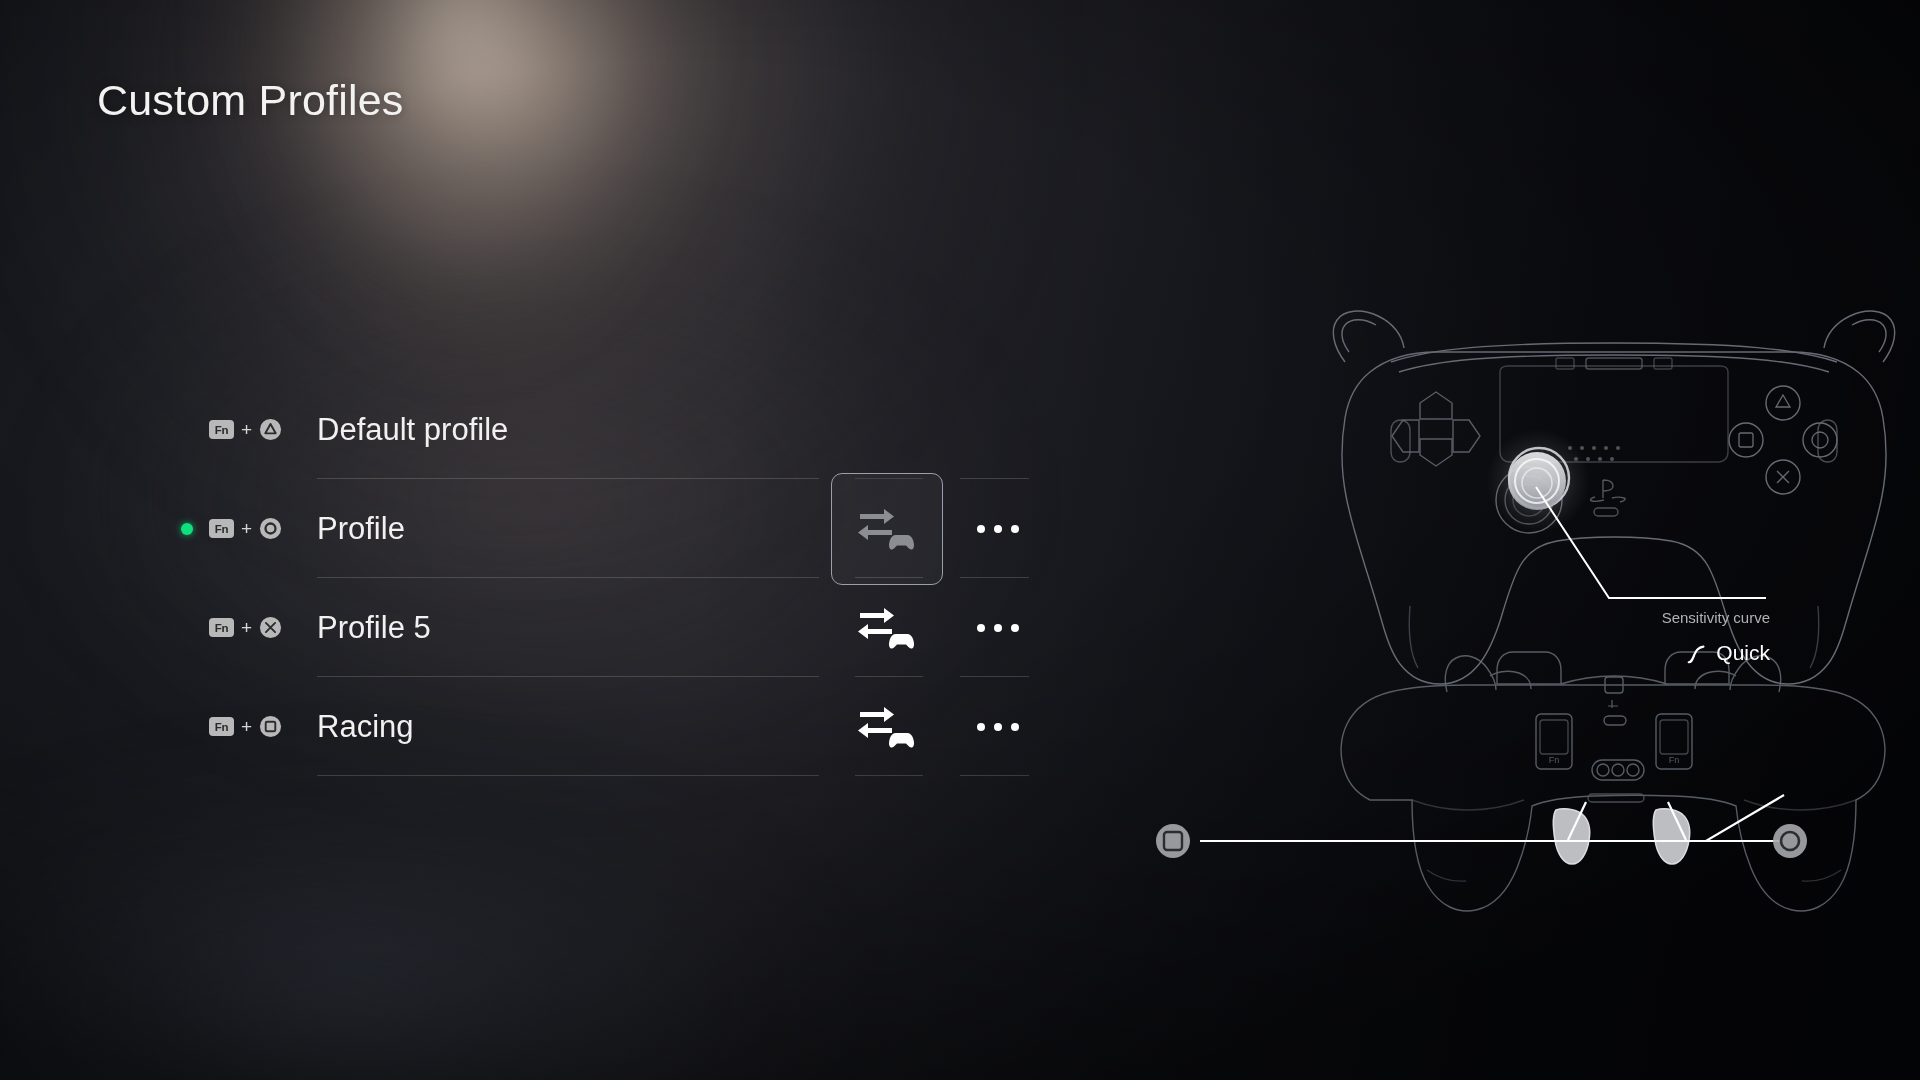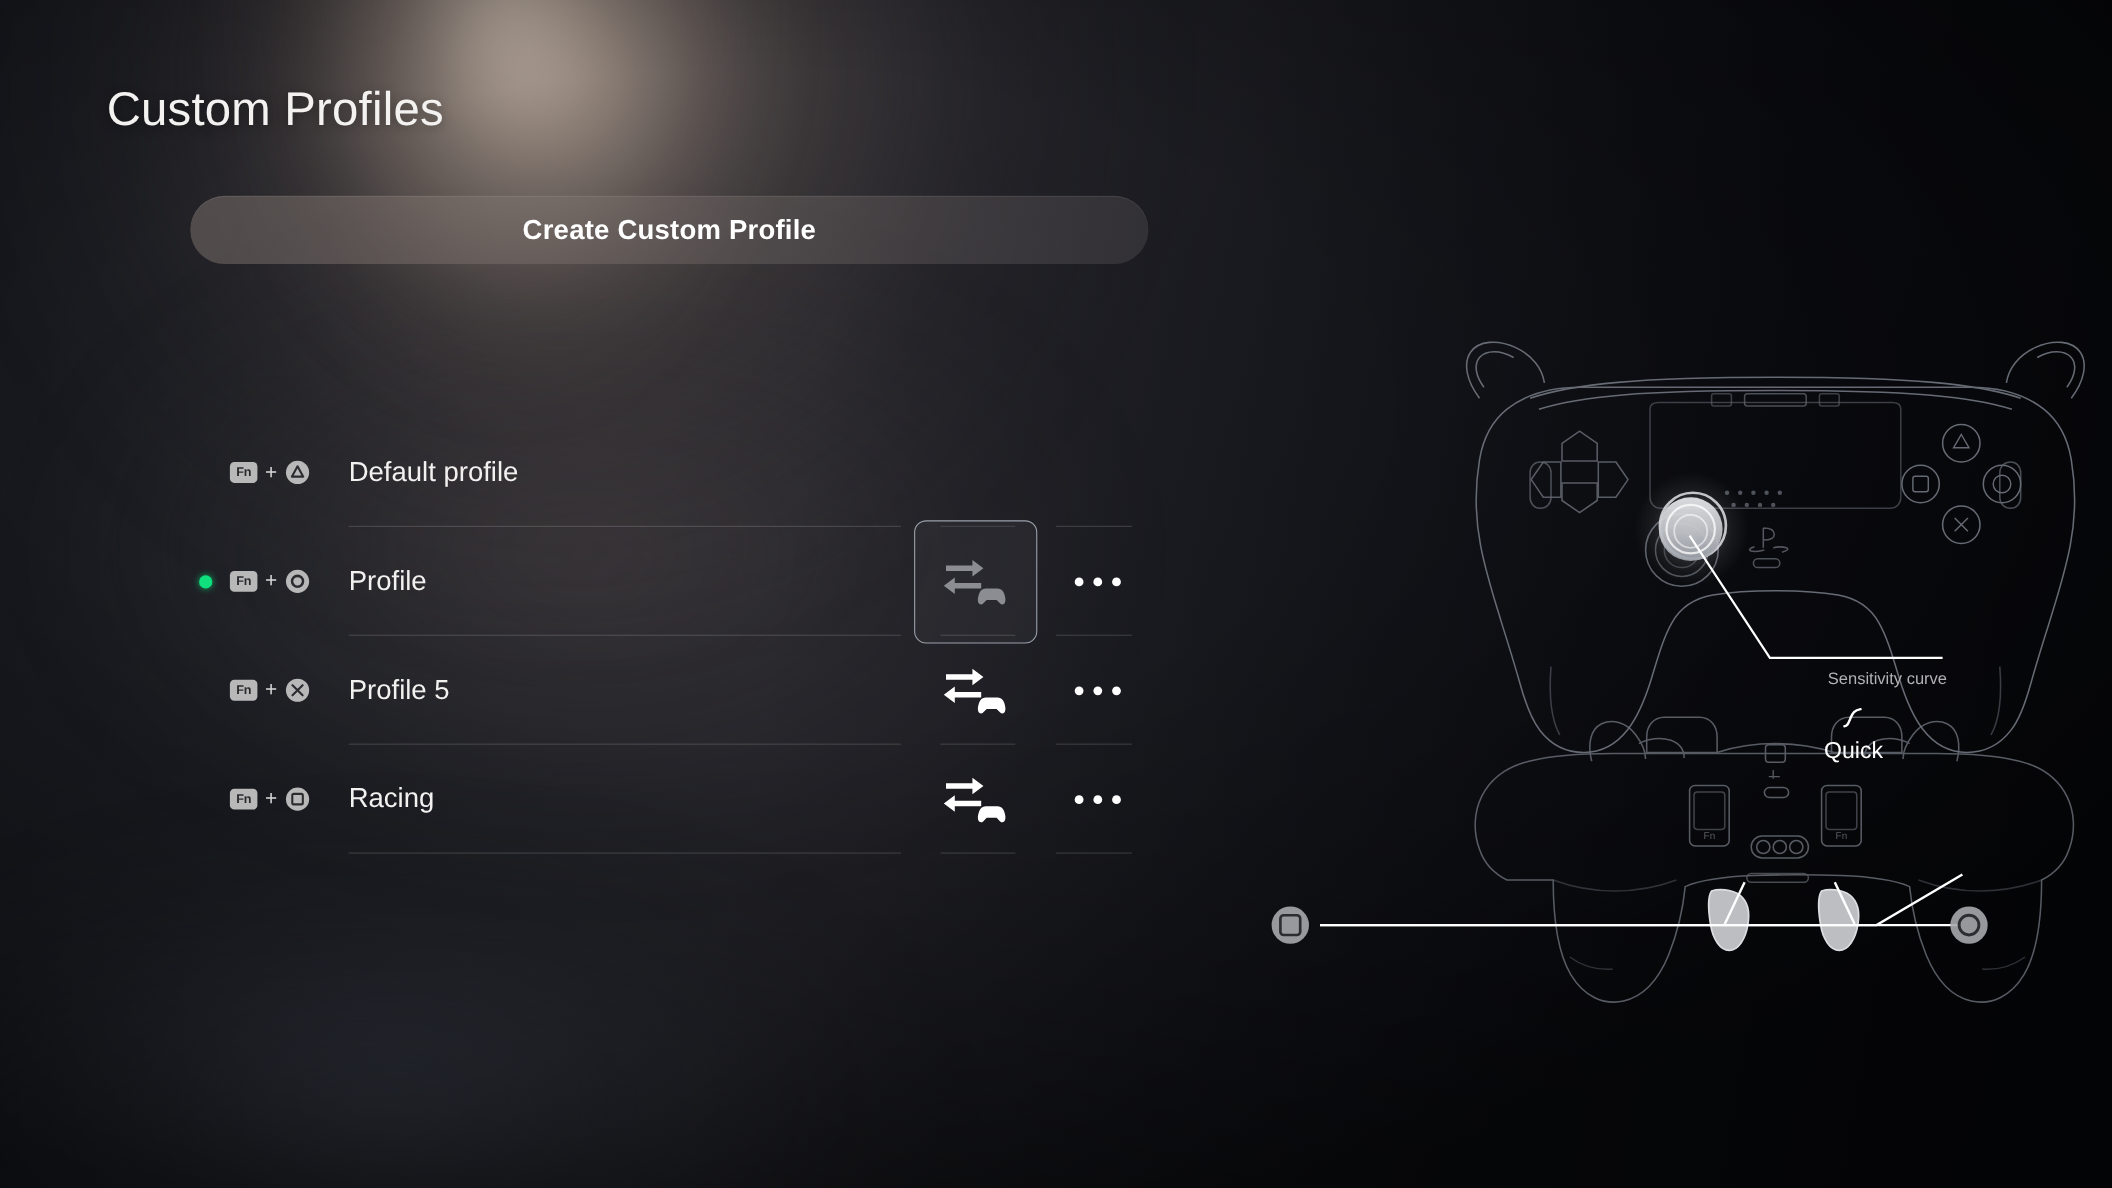"Create Custom Profile" div.create-btn { html: <div>Create Custom Profile</div> -> none }
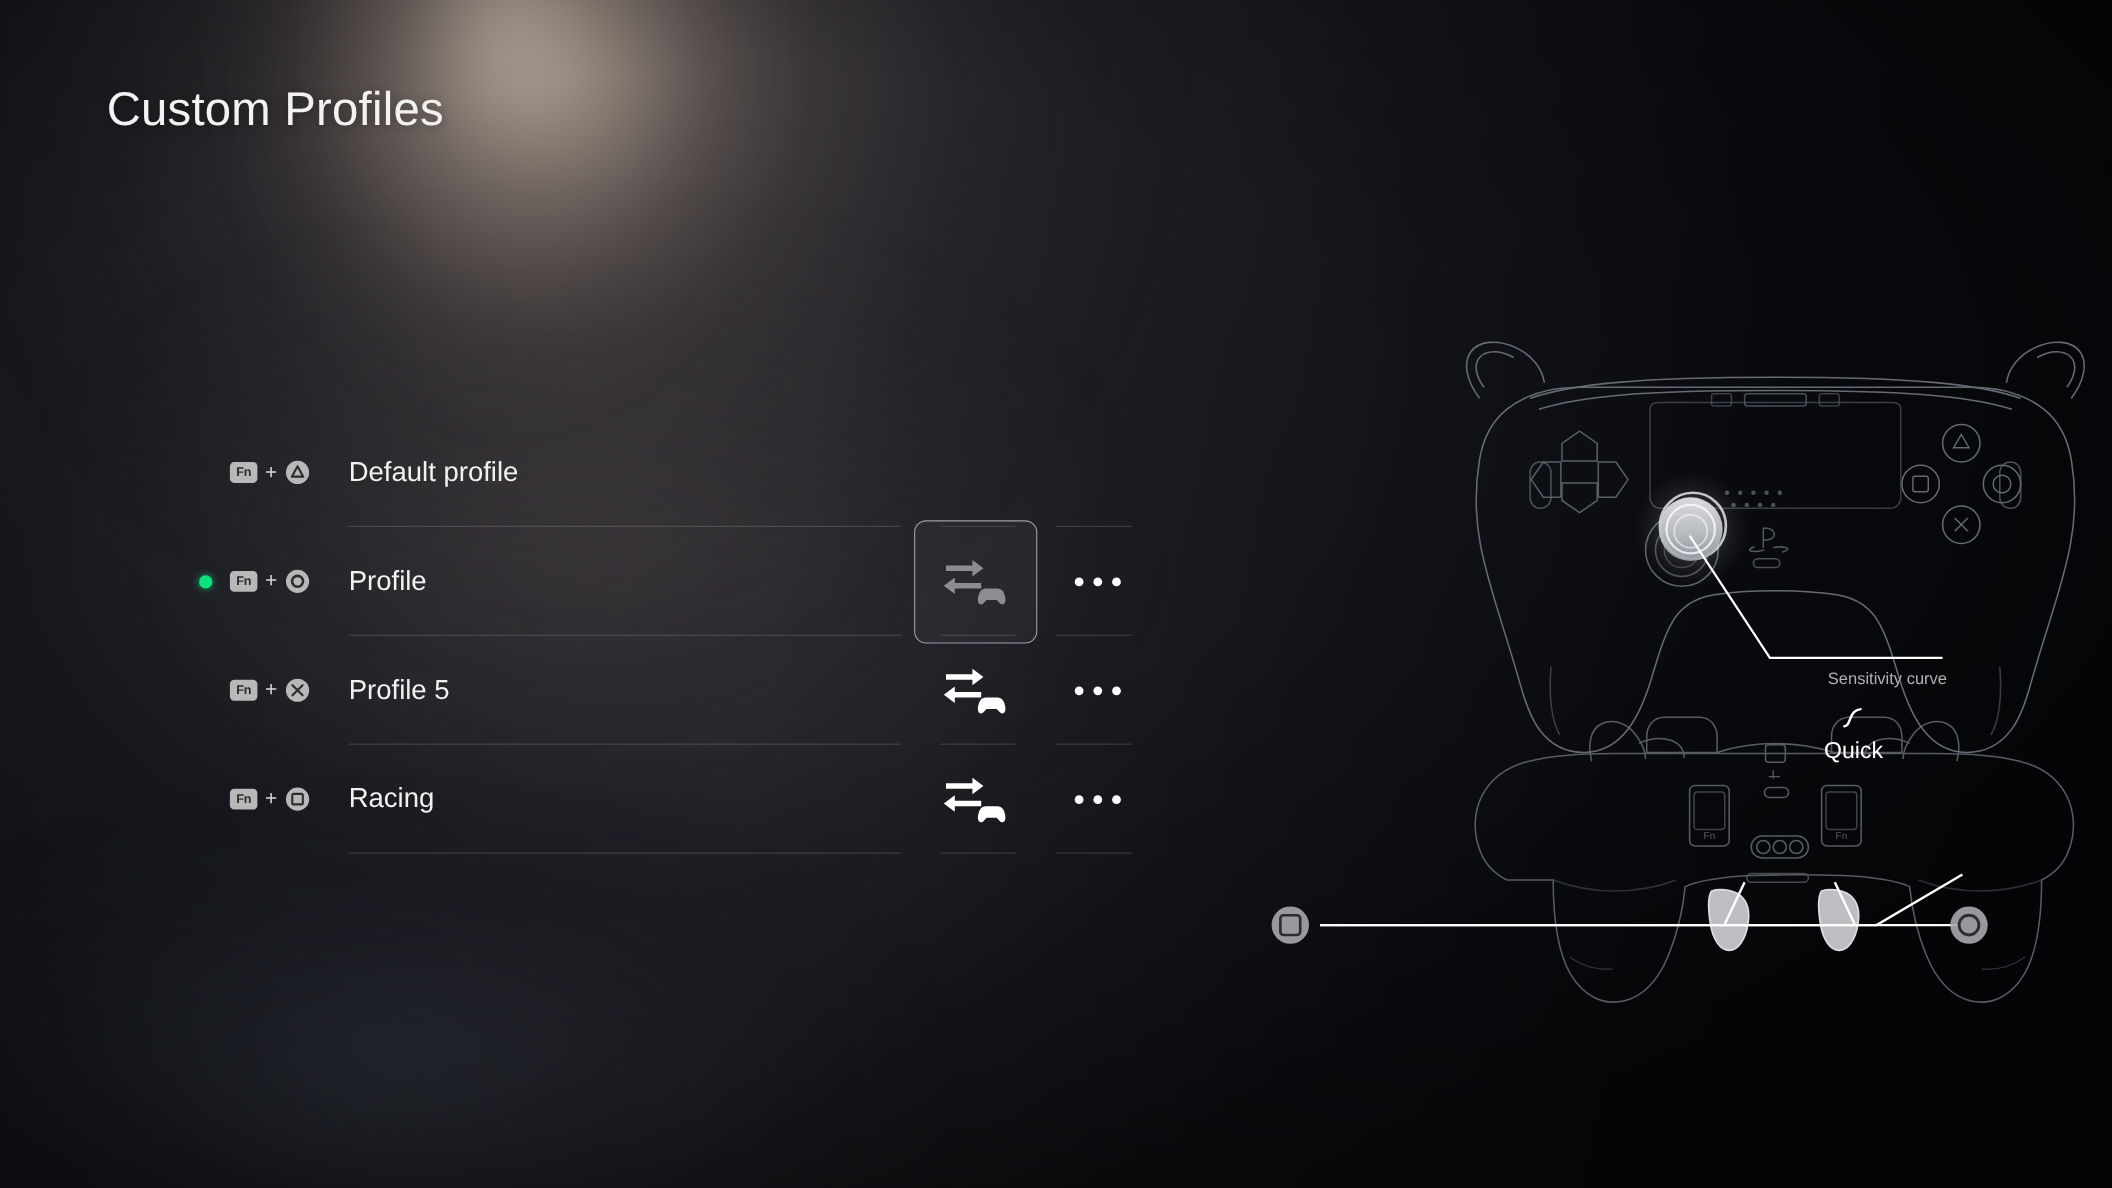"Default profile" .profile-name { font-size: 25px -> 31px }
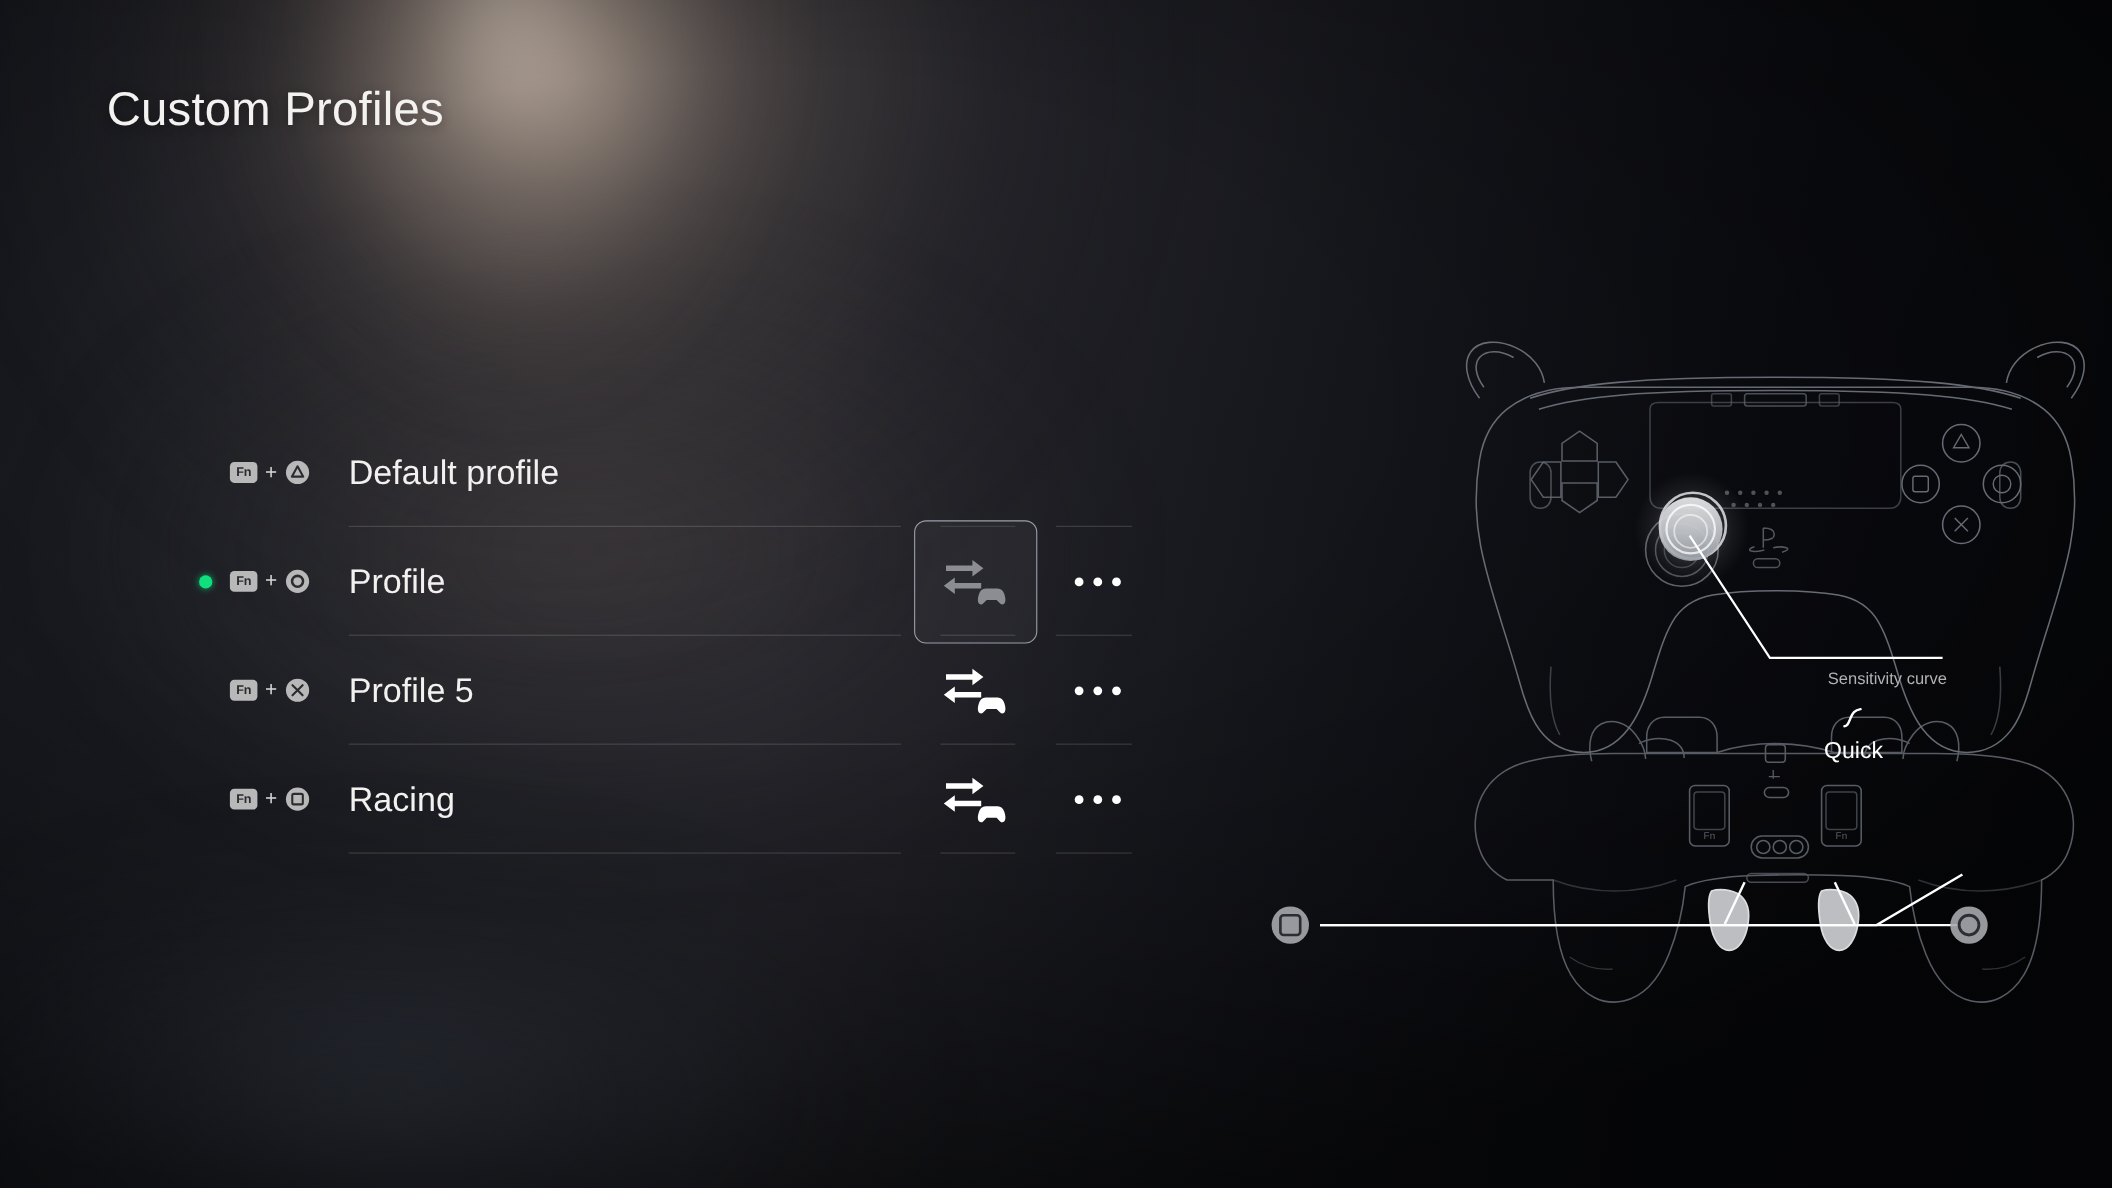"Quick" .callout-value-row { align-items: center -> flex-end; flex-direction: column -> none }
